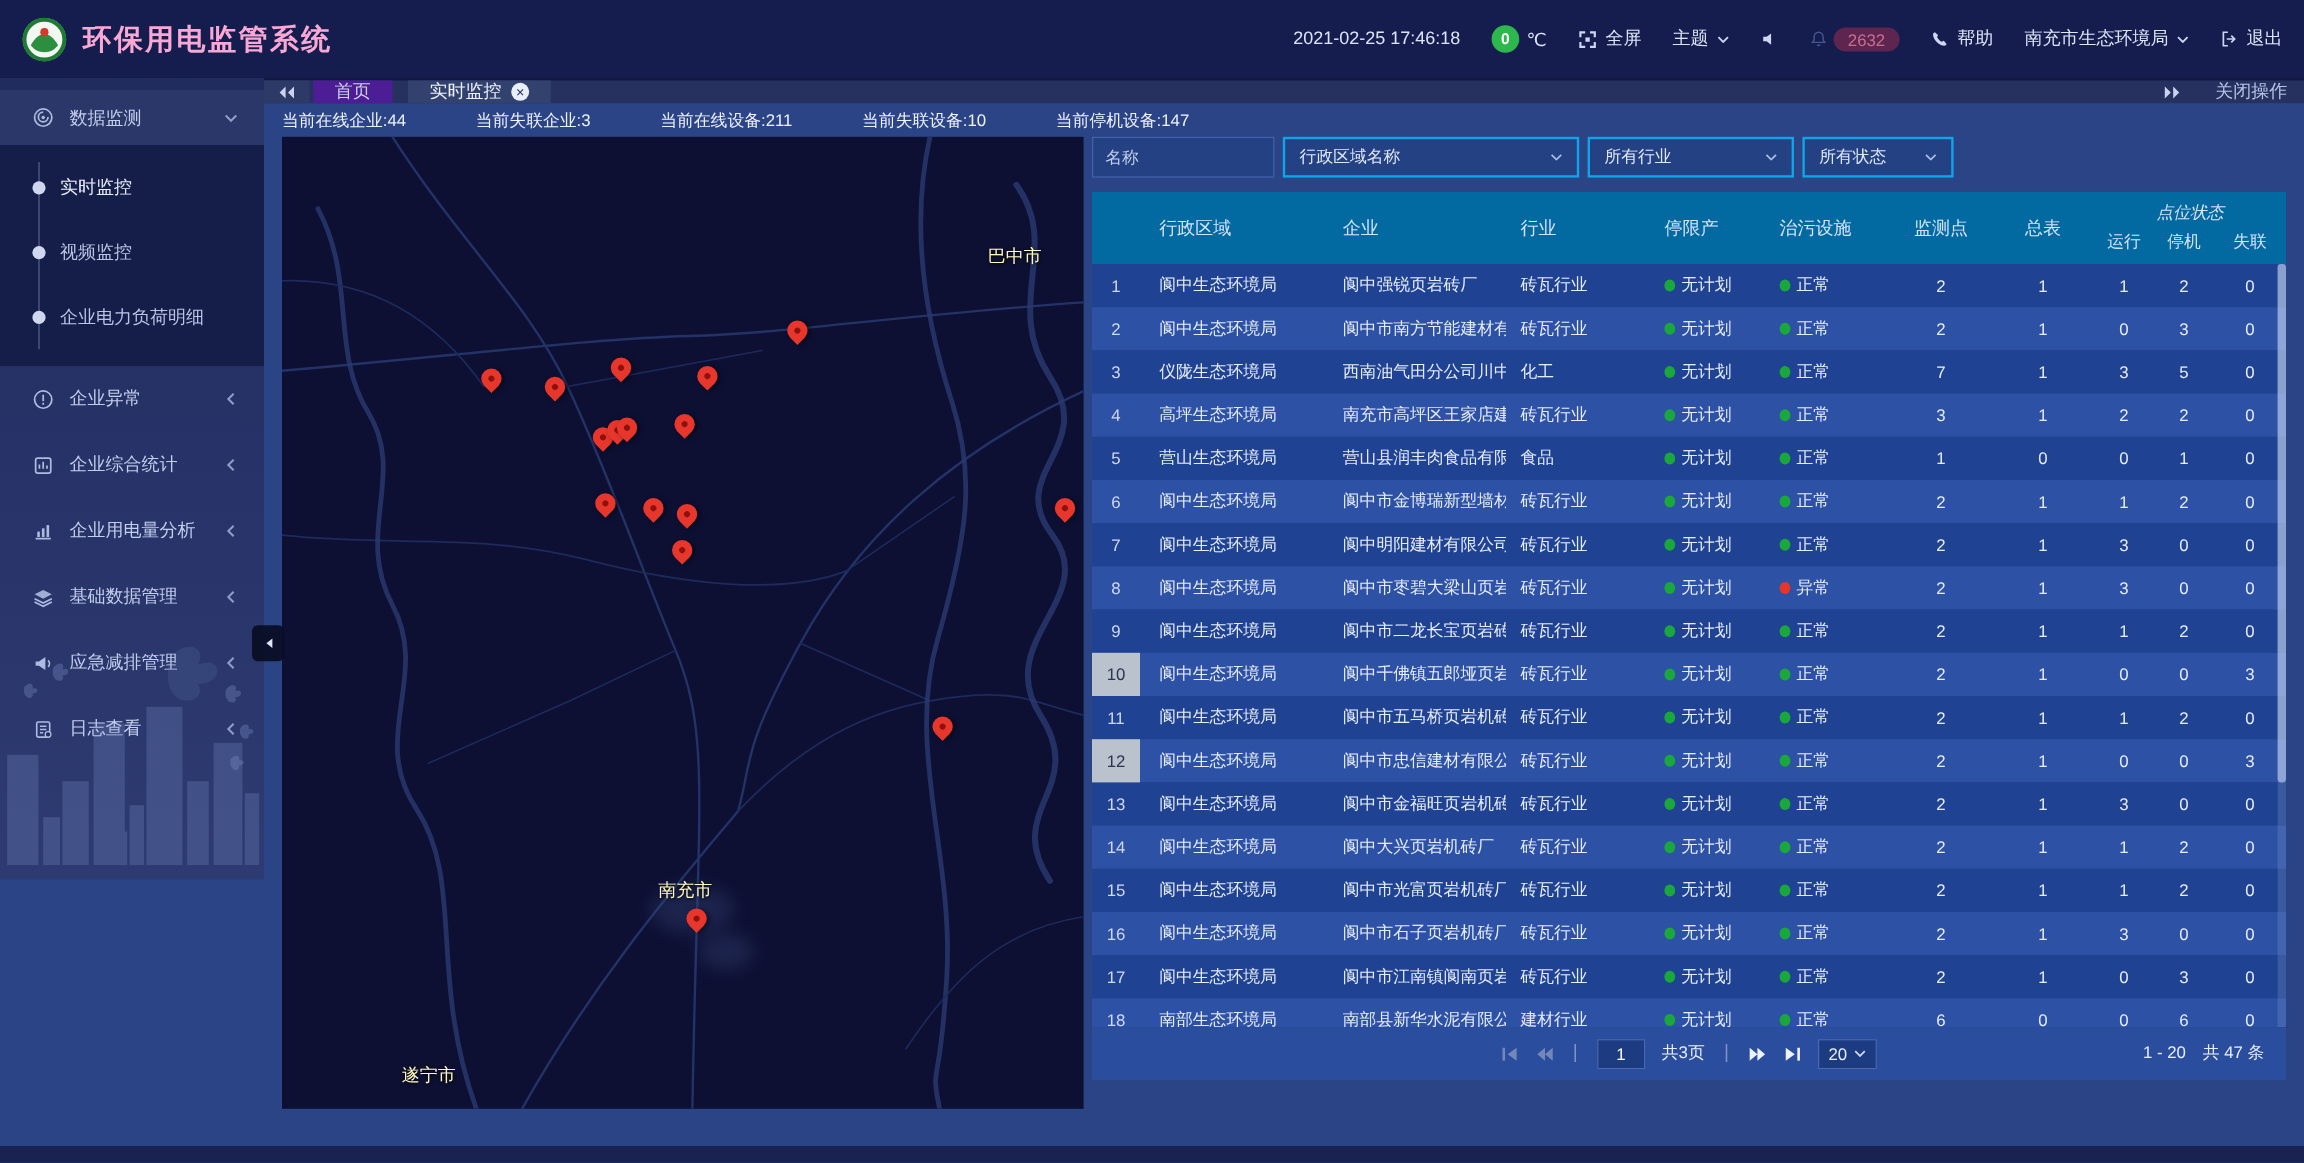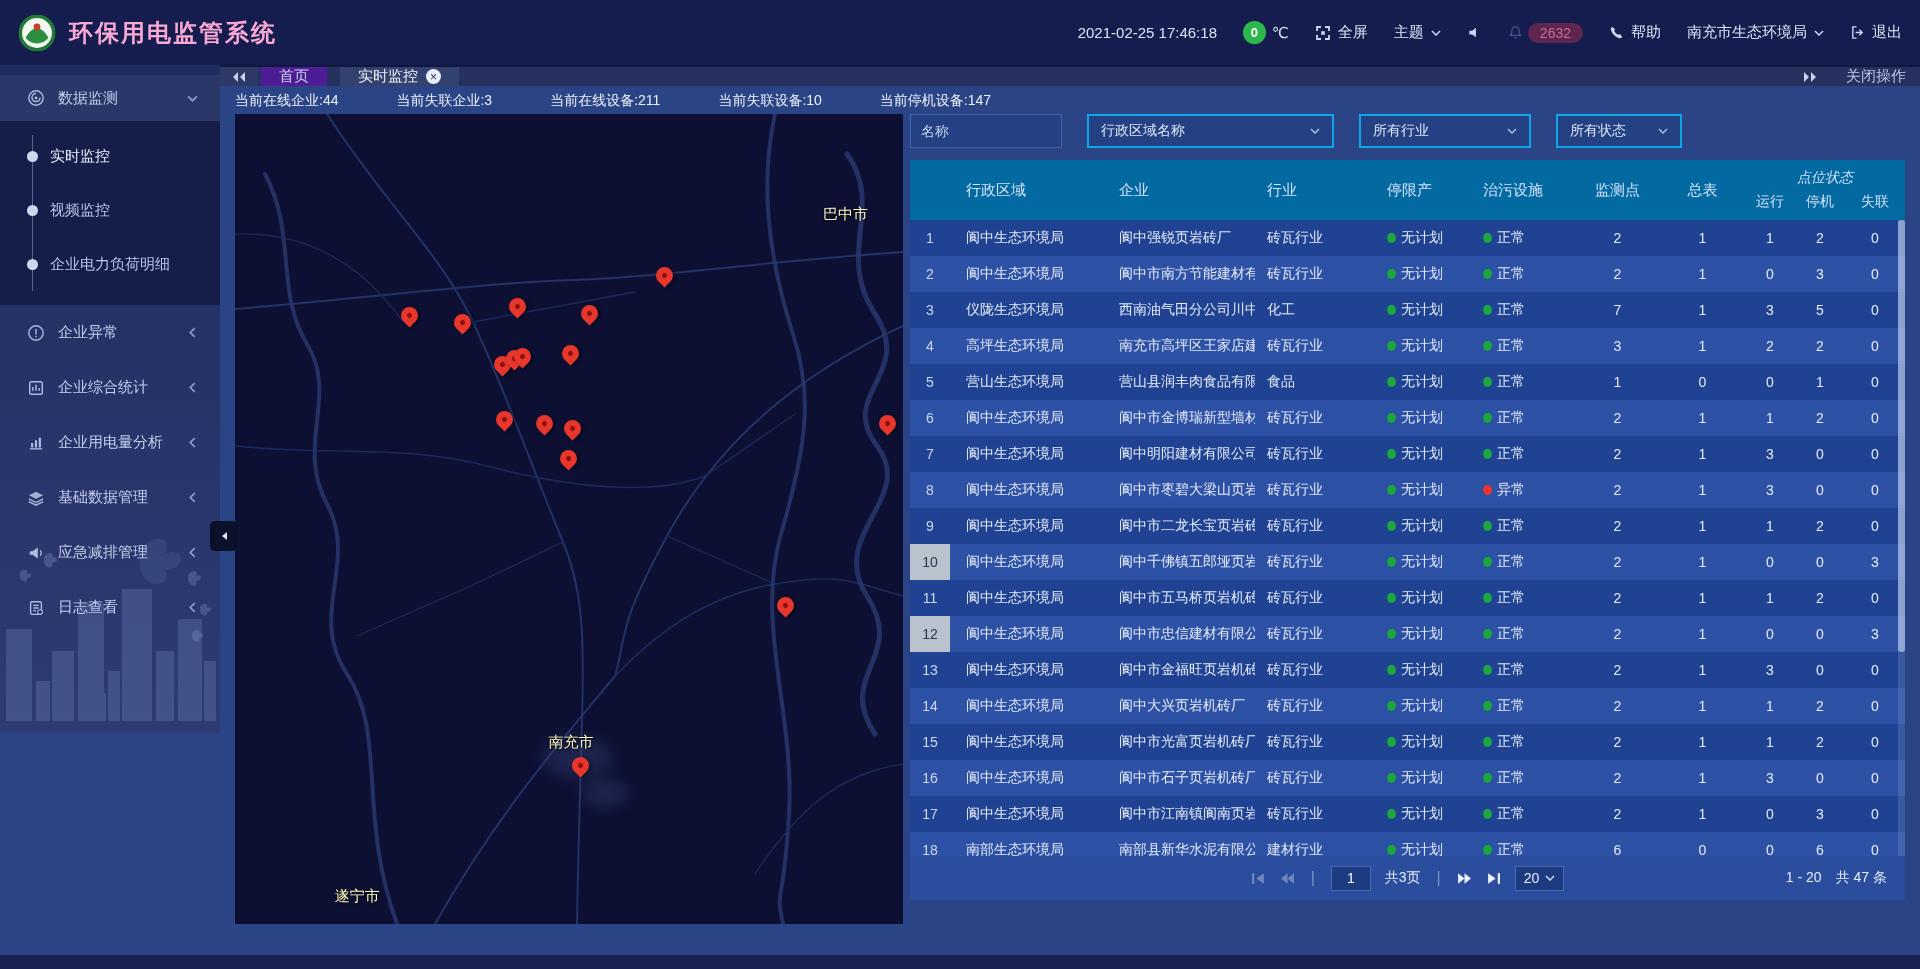"名称" .filters { gap: 25px -> 7px }
